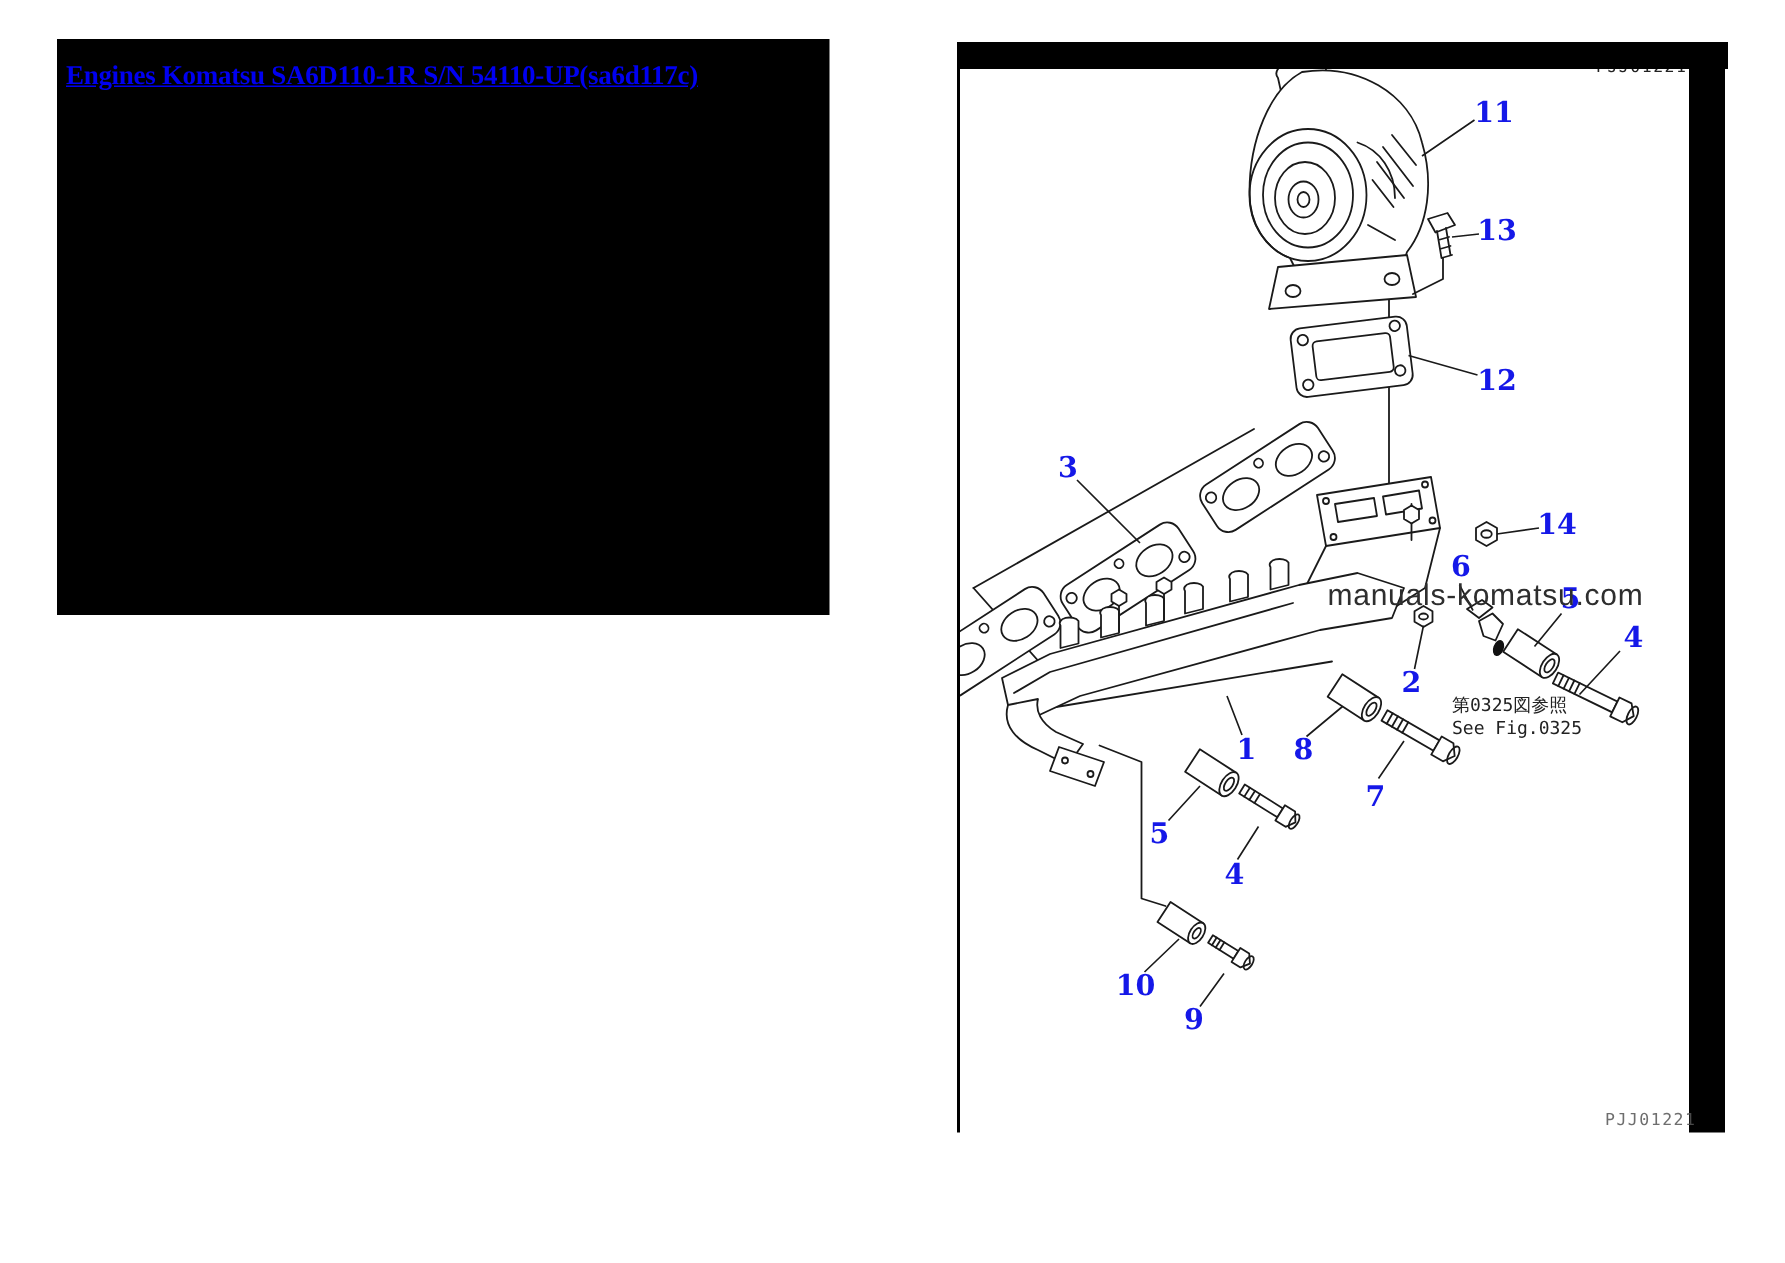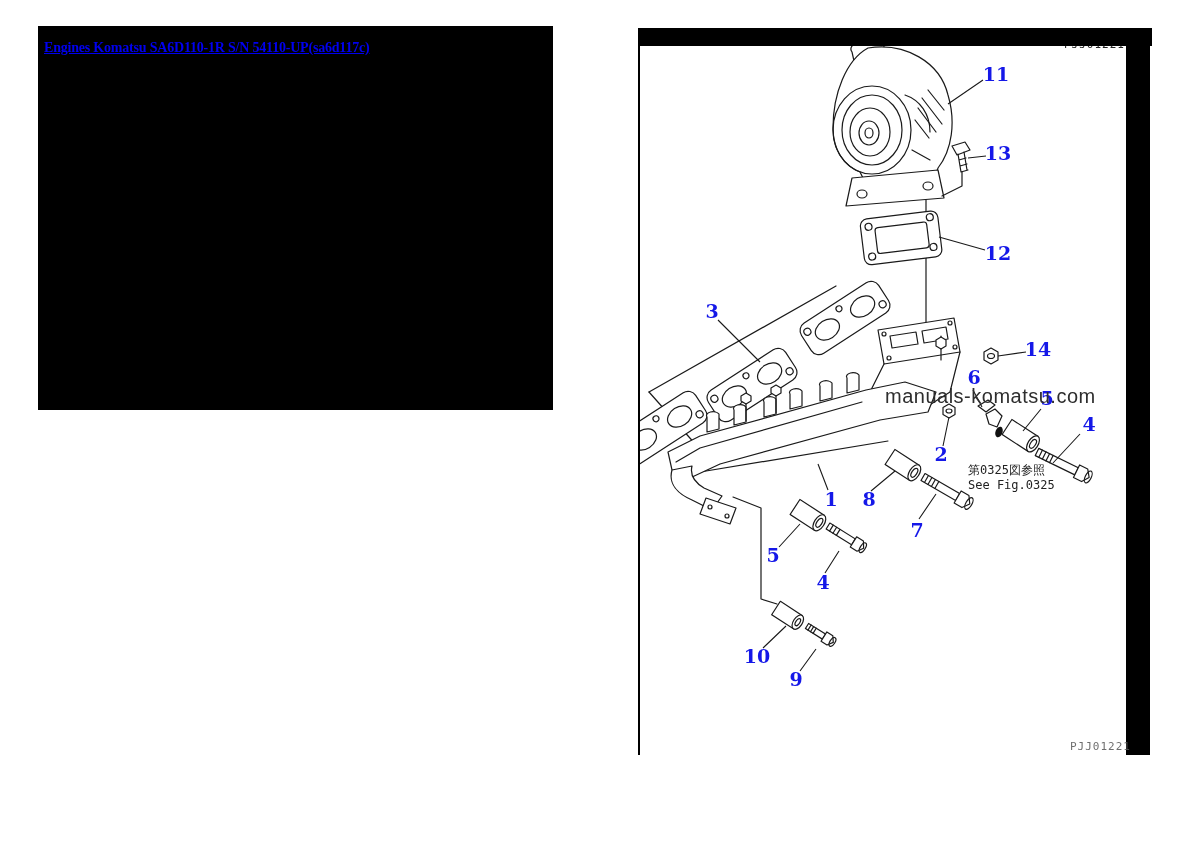"Engines Komatsu SA6D110-1R S/N" .header-link { font-size: 14px -> 18px }
